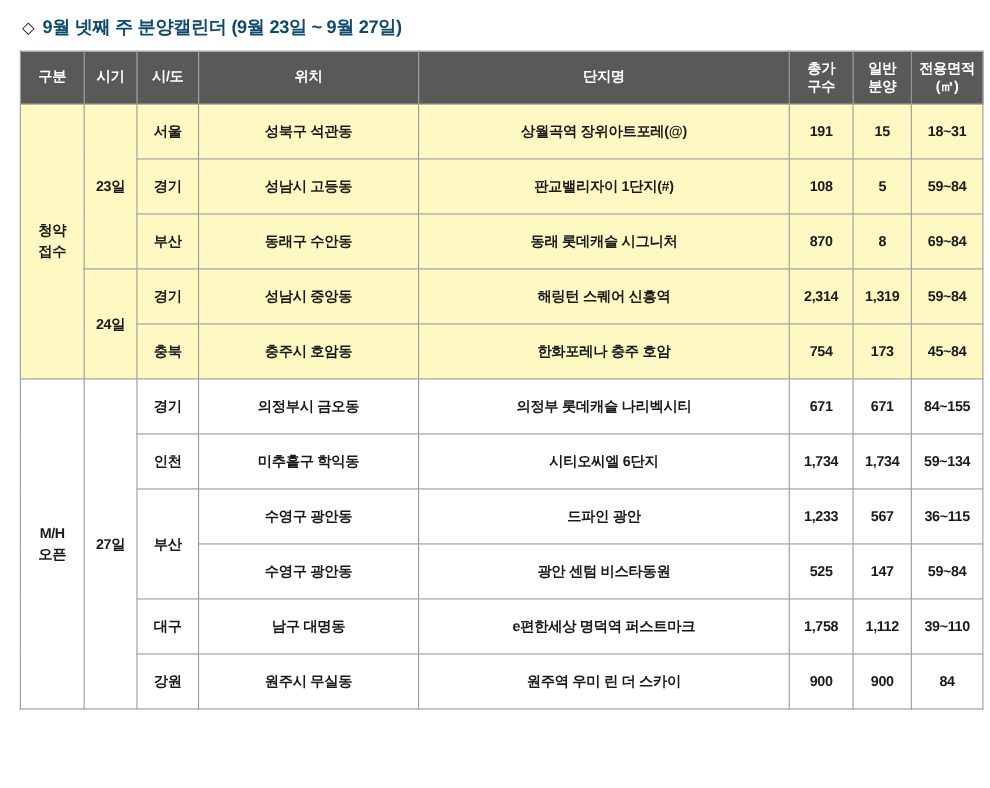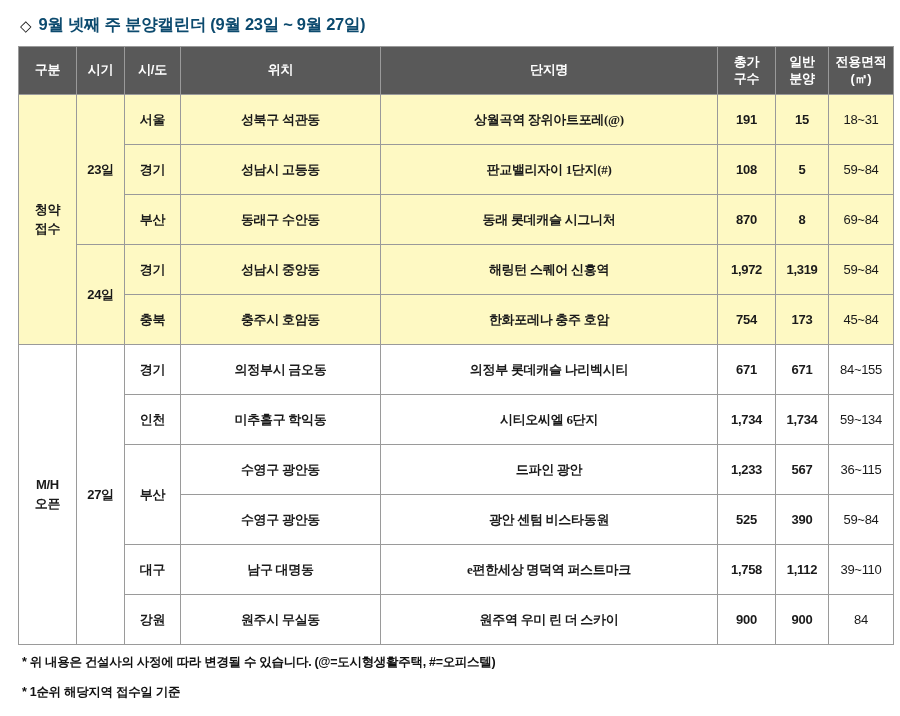"성북구 석관동" td.loc, td.name { font-family: Liberation Serif, serif -> none }
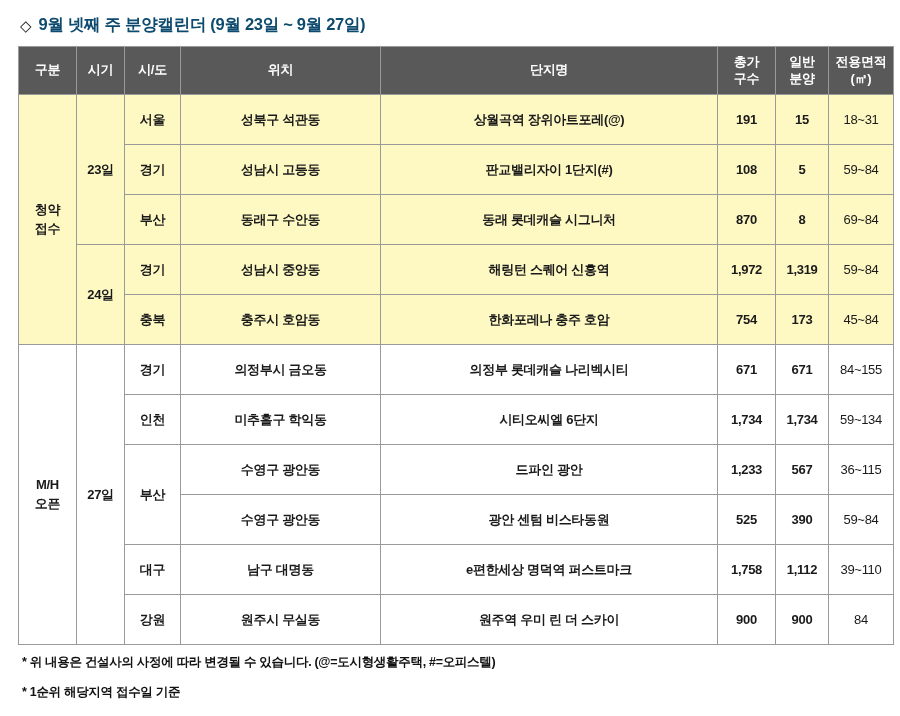"18~31" td.area { font-weight: normal -> bold }
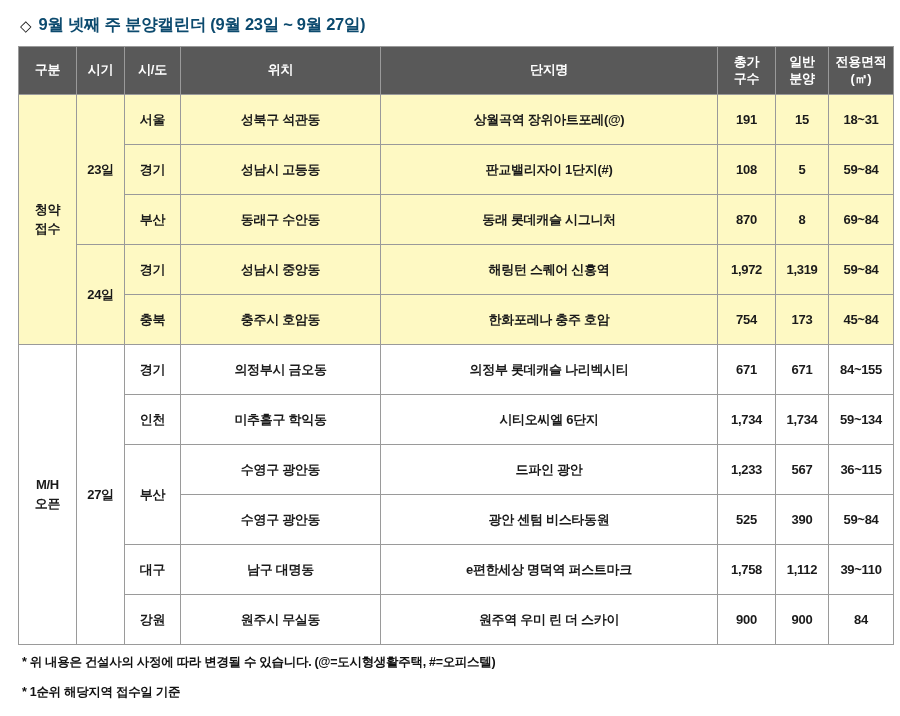"1,972" span { text: 1,972 -> 2,314 }
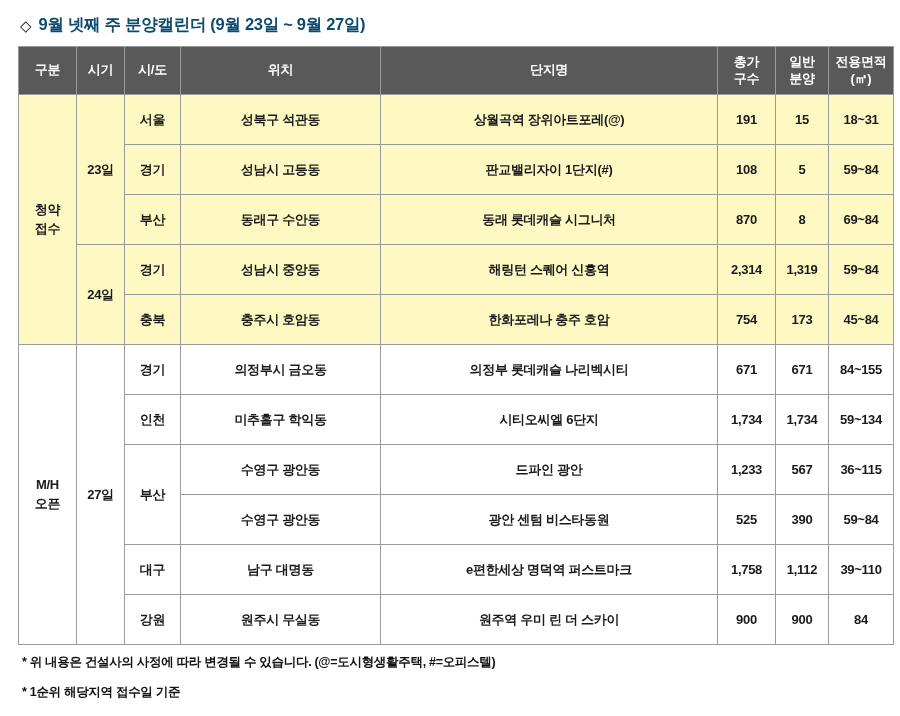"390" span { text: 390 -> 147 }
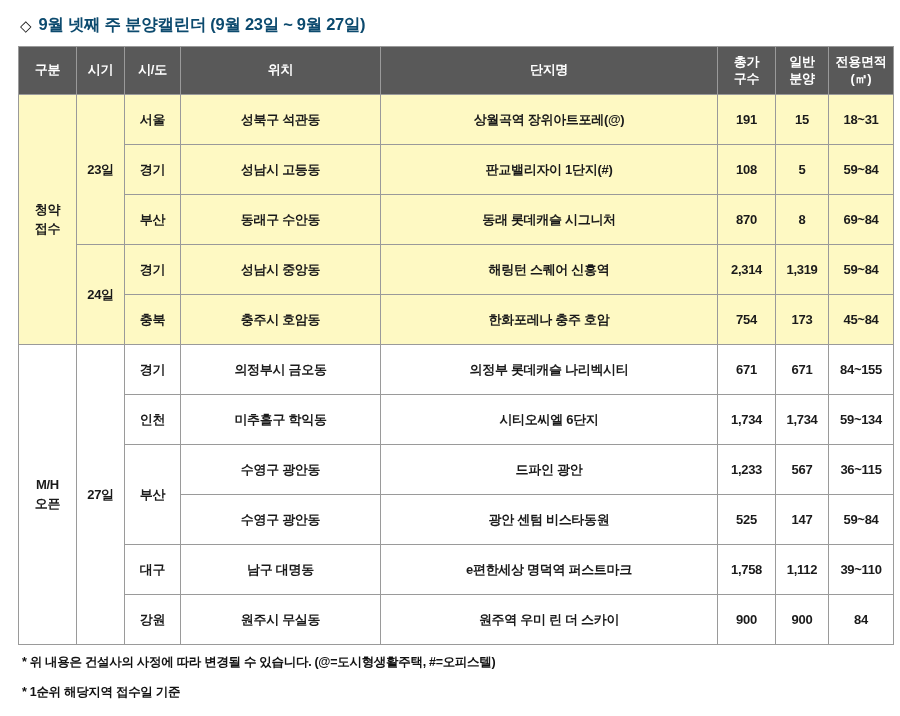"* 위 내용은 건설사의 사정에" div.notes { html: <div> <div>* 위 내용은 건설사의 사정에 따라 변경될 수 있습니다. (@=도시형생활주택, #=오피스텔)</div> <div>* 1순위 해당지역 접수일 기준</div> </div> -> none }
